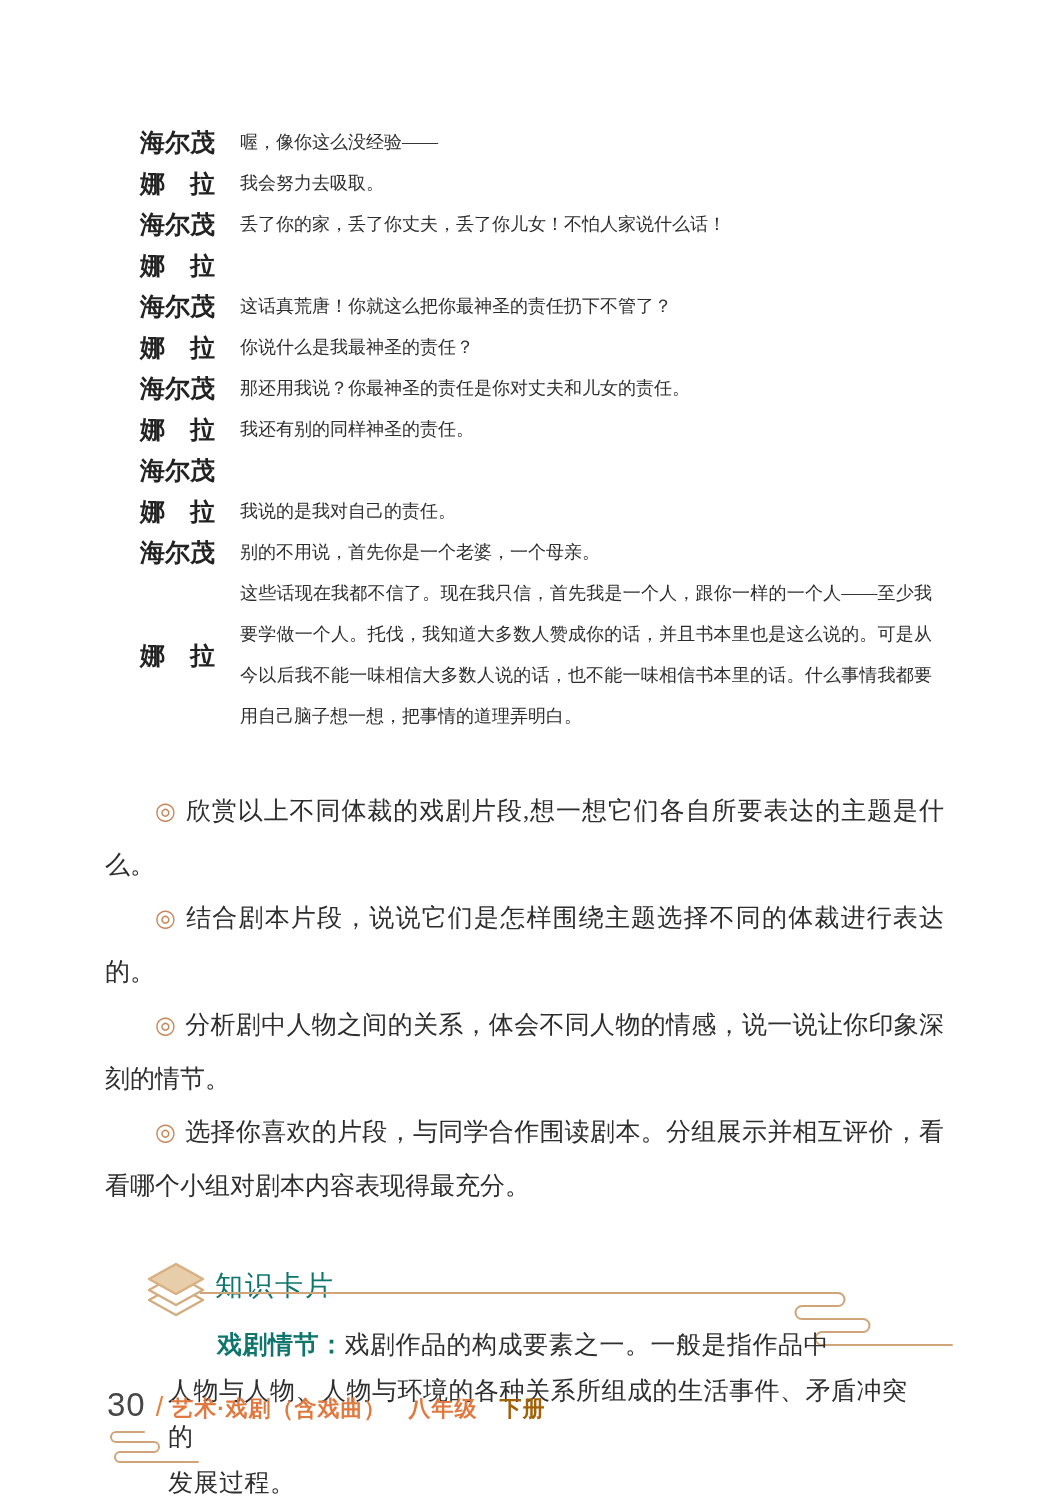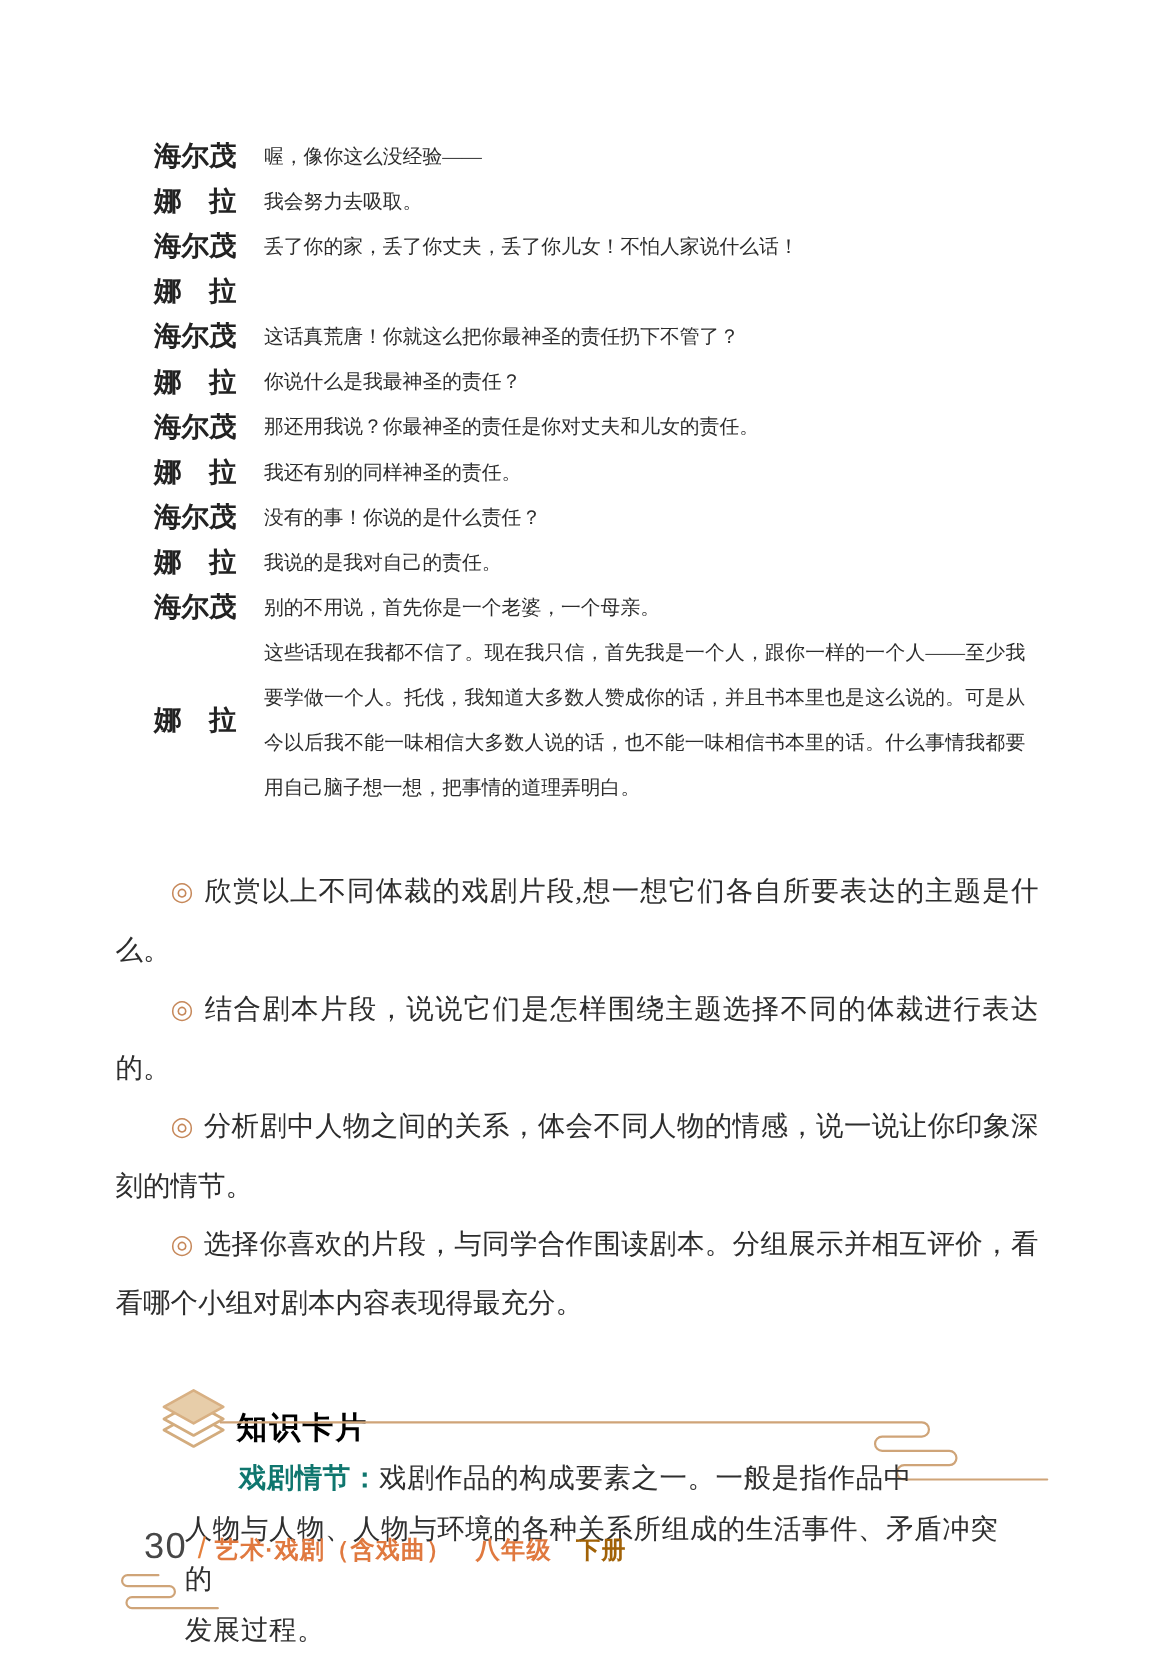"没有的事！你说的是什么责任？" span.speech { html: <span>没有的事！你说的是什么责任？</span> -> none }
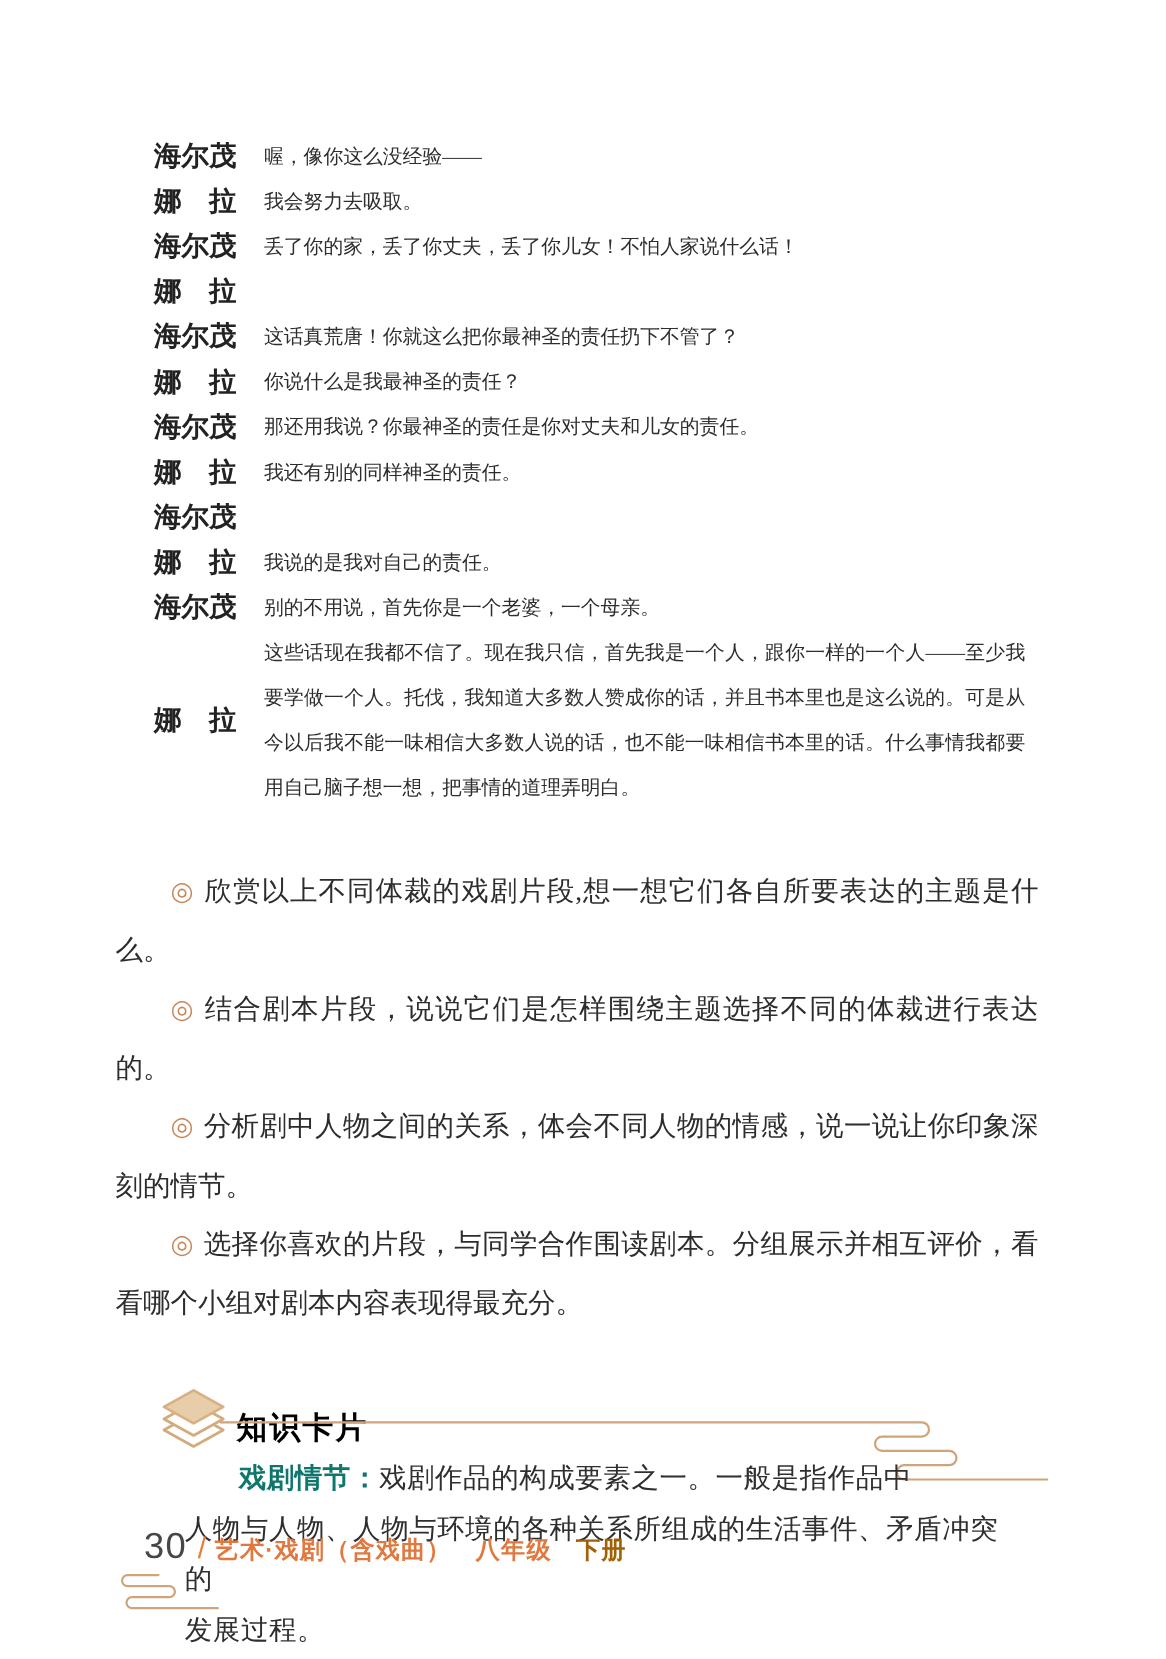"知识卡片" .card-title { color: #000000 -> #0f766e; font-weight: bold -> normal; top: 22px -> 10px }
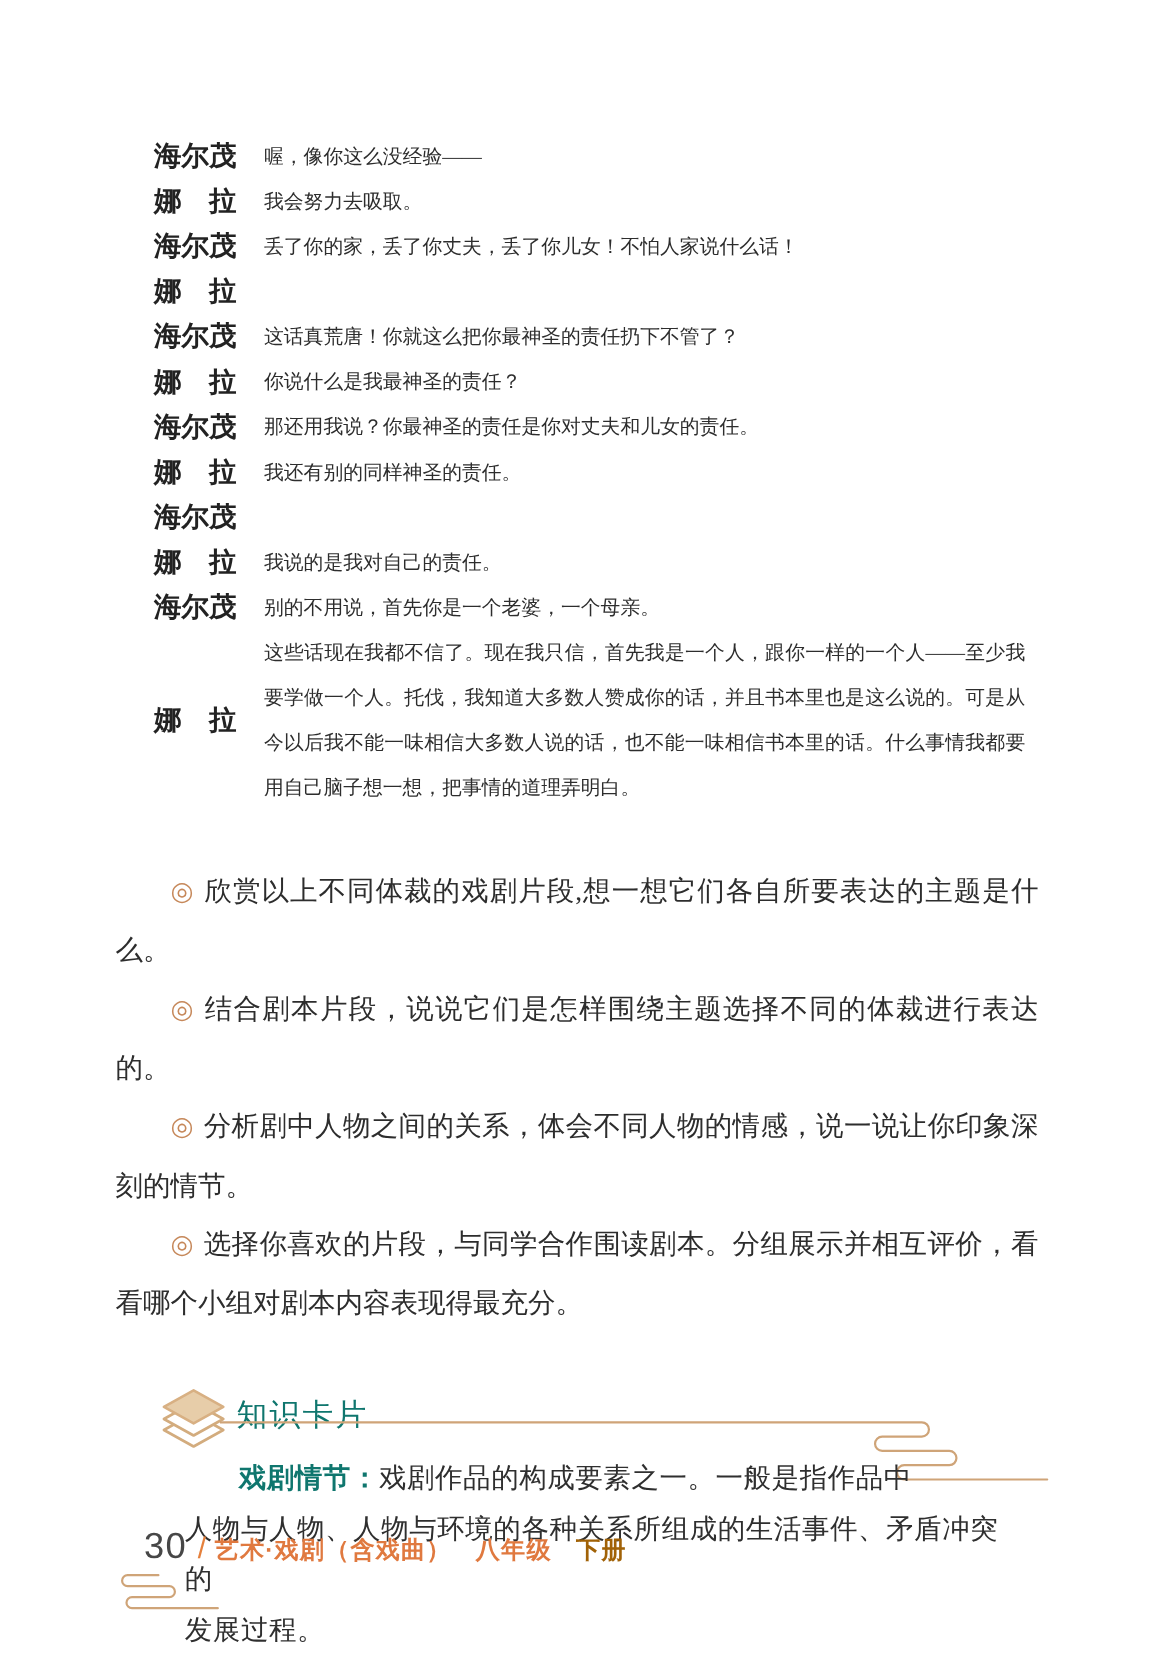"30" .footer { margin-left: 24px -> none }
